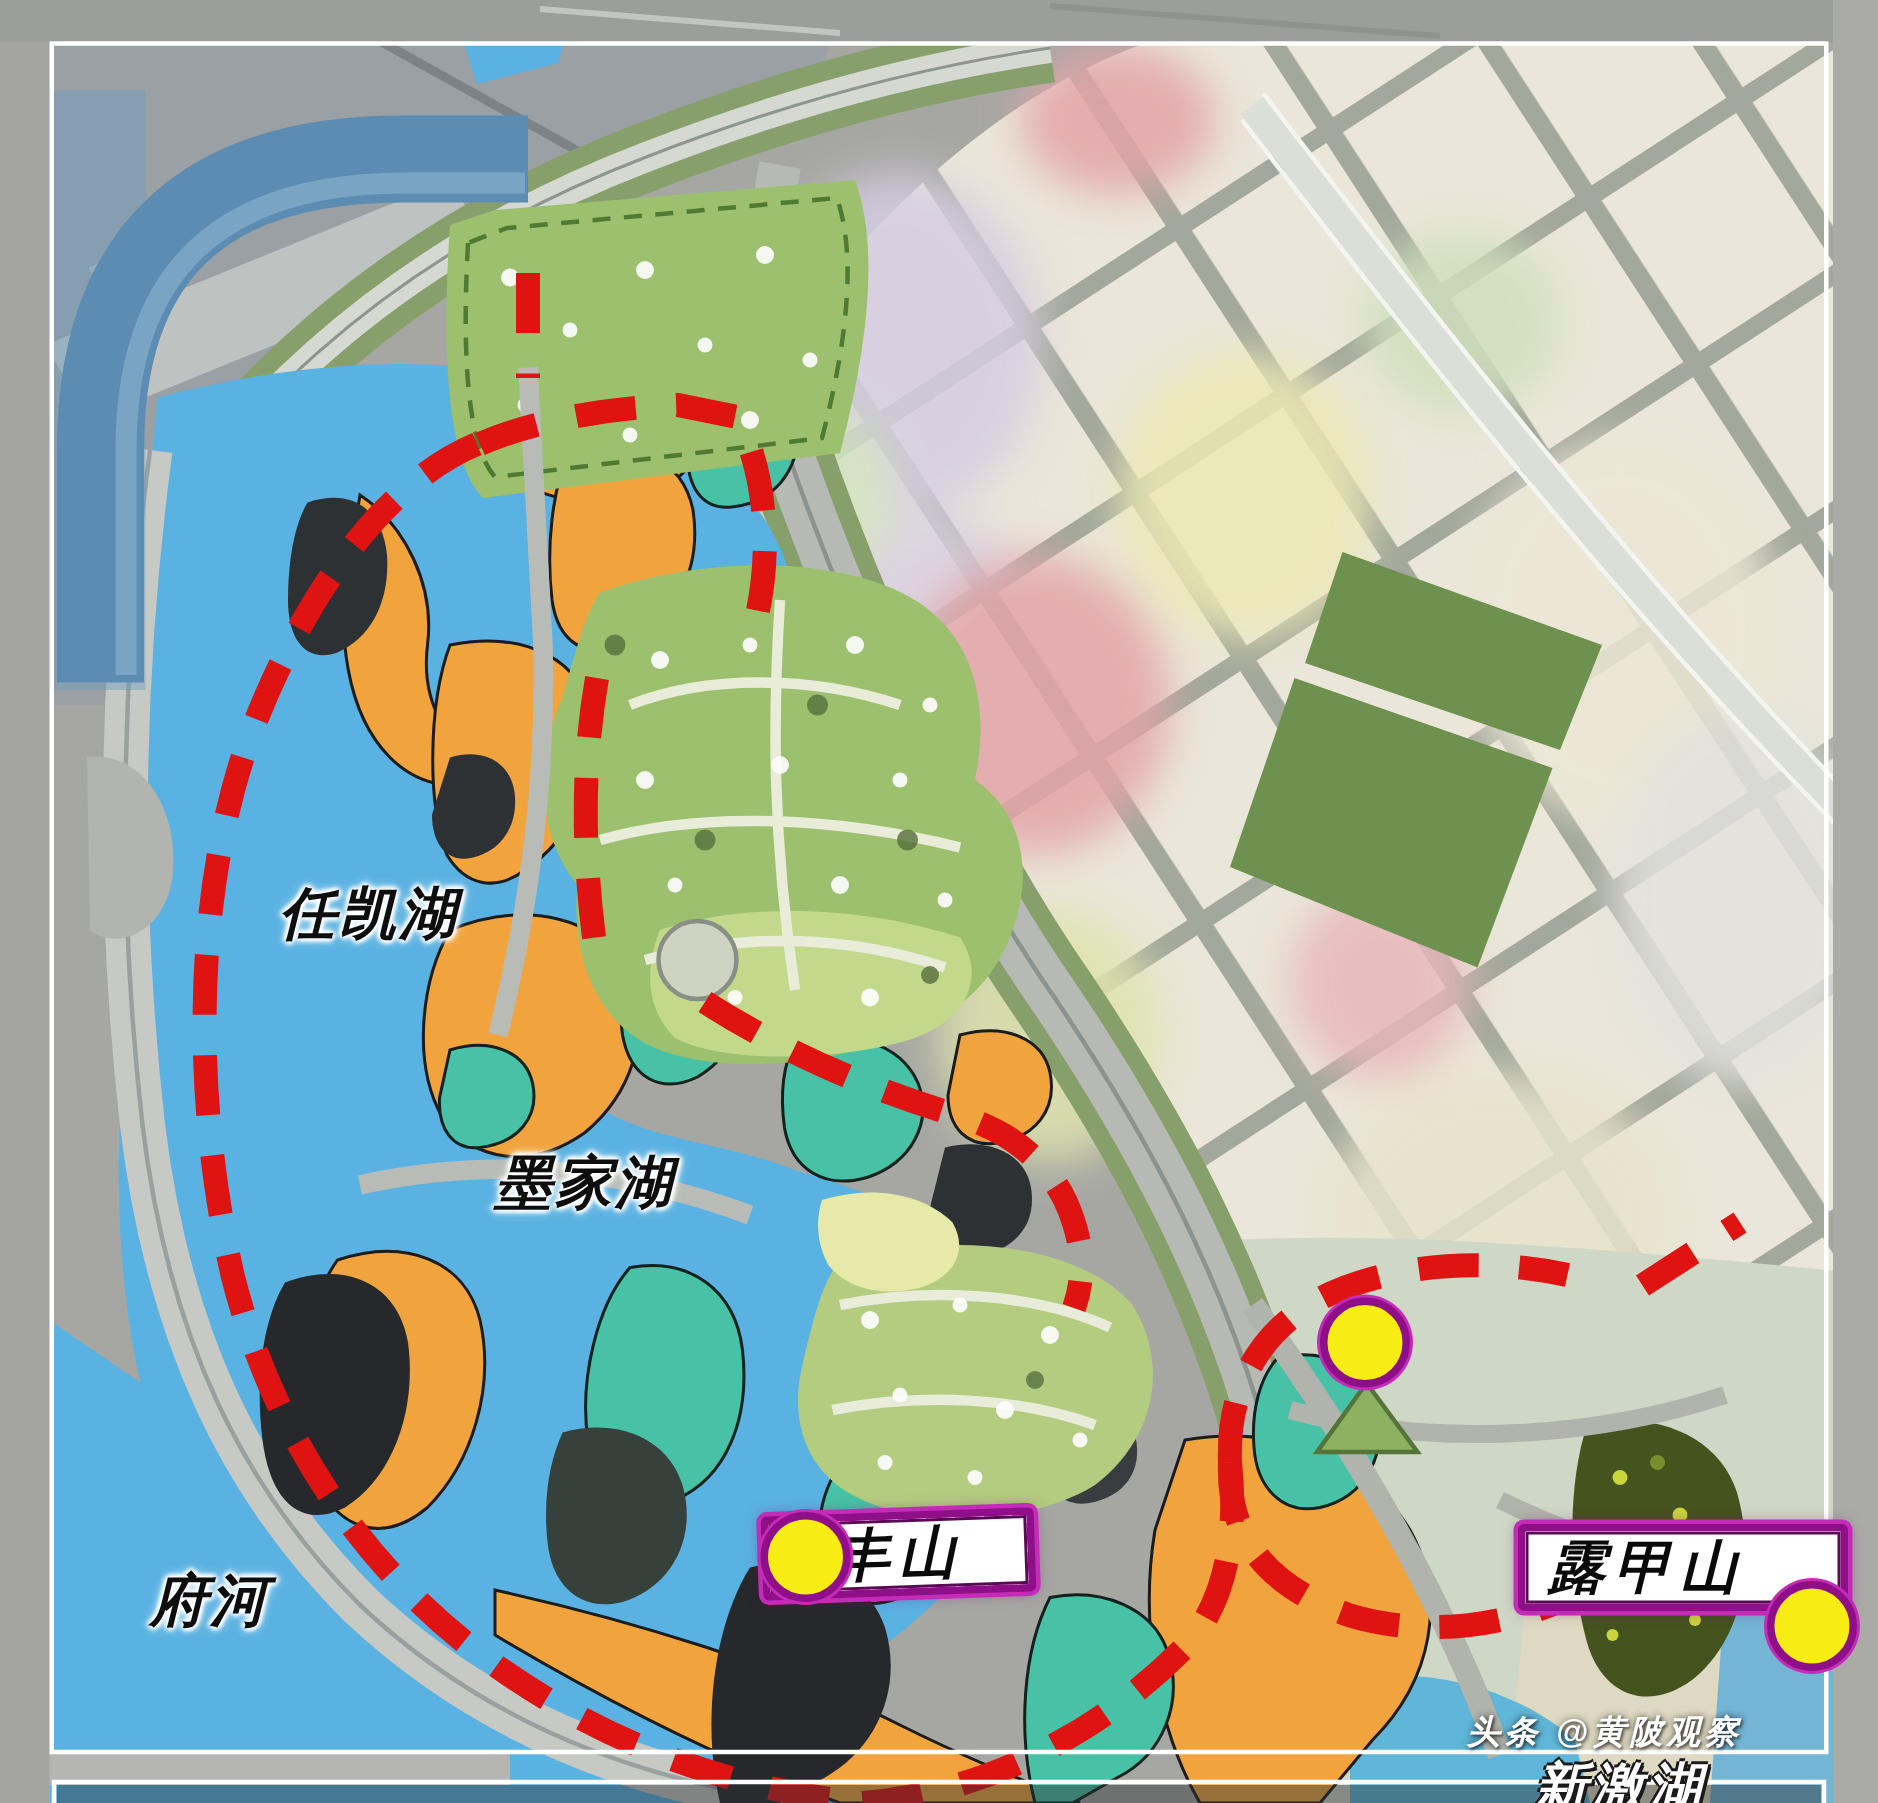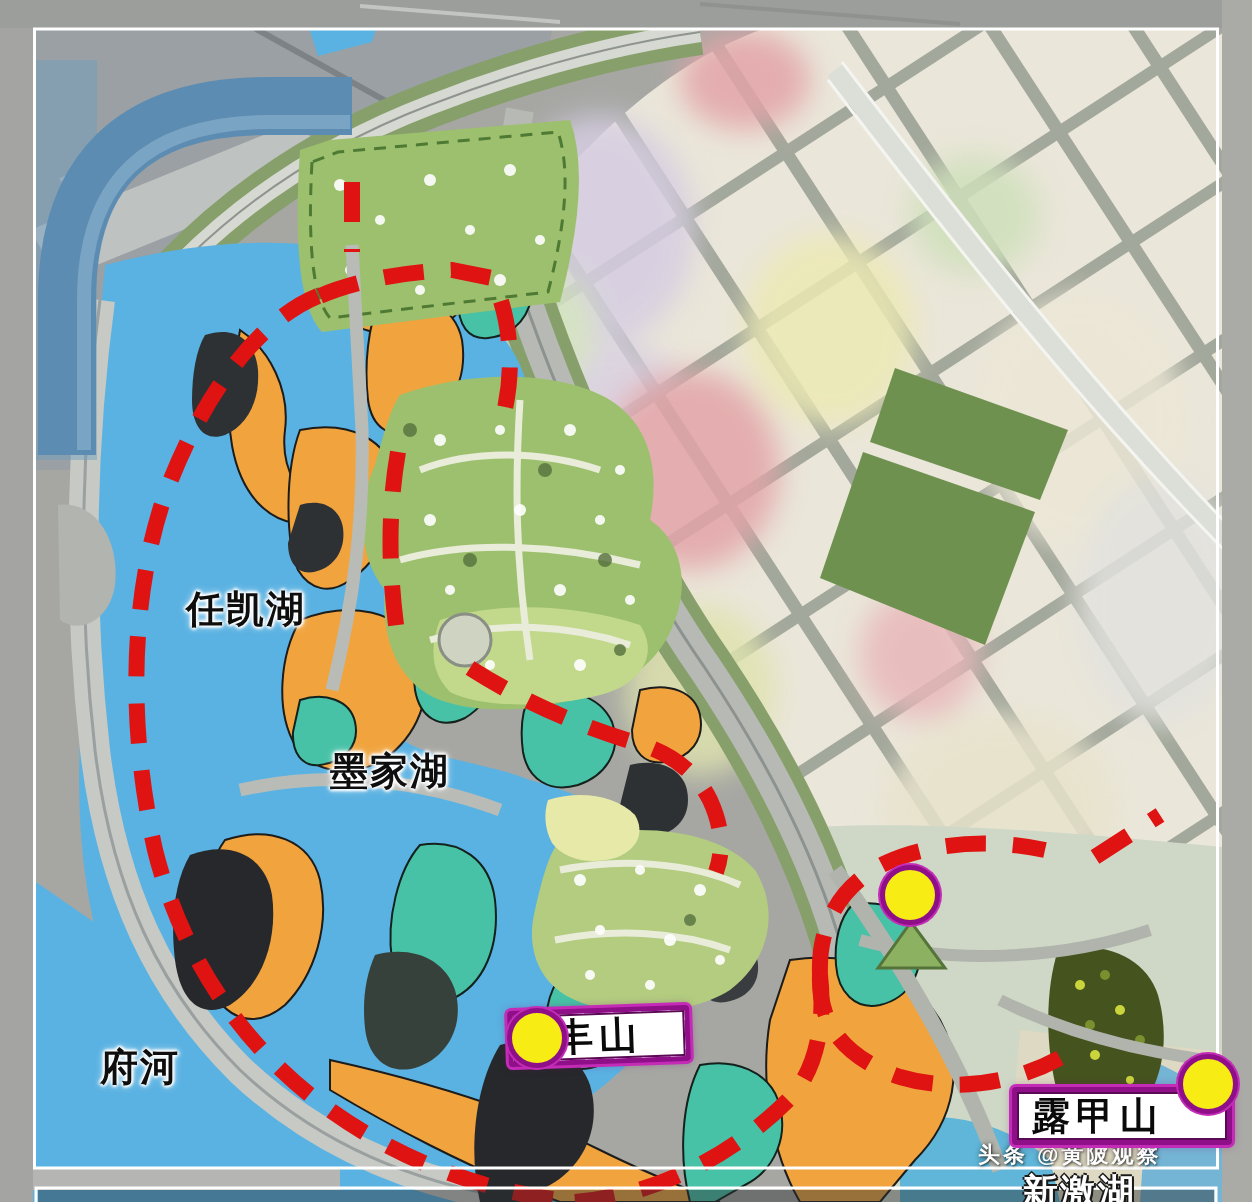"任凯湖" .stage { font-style: none -> italic }
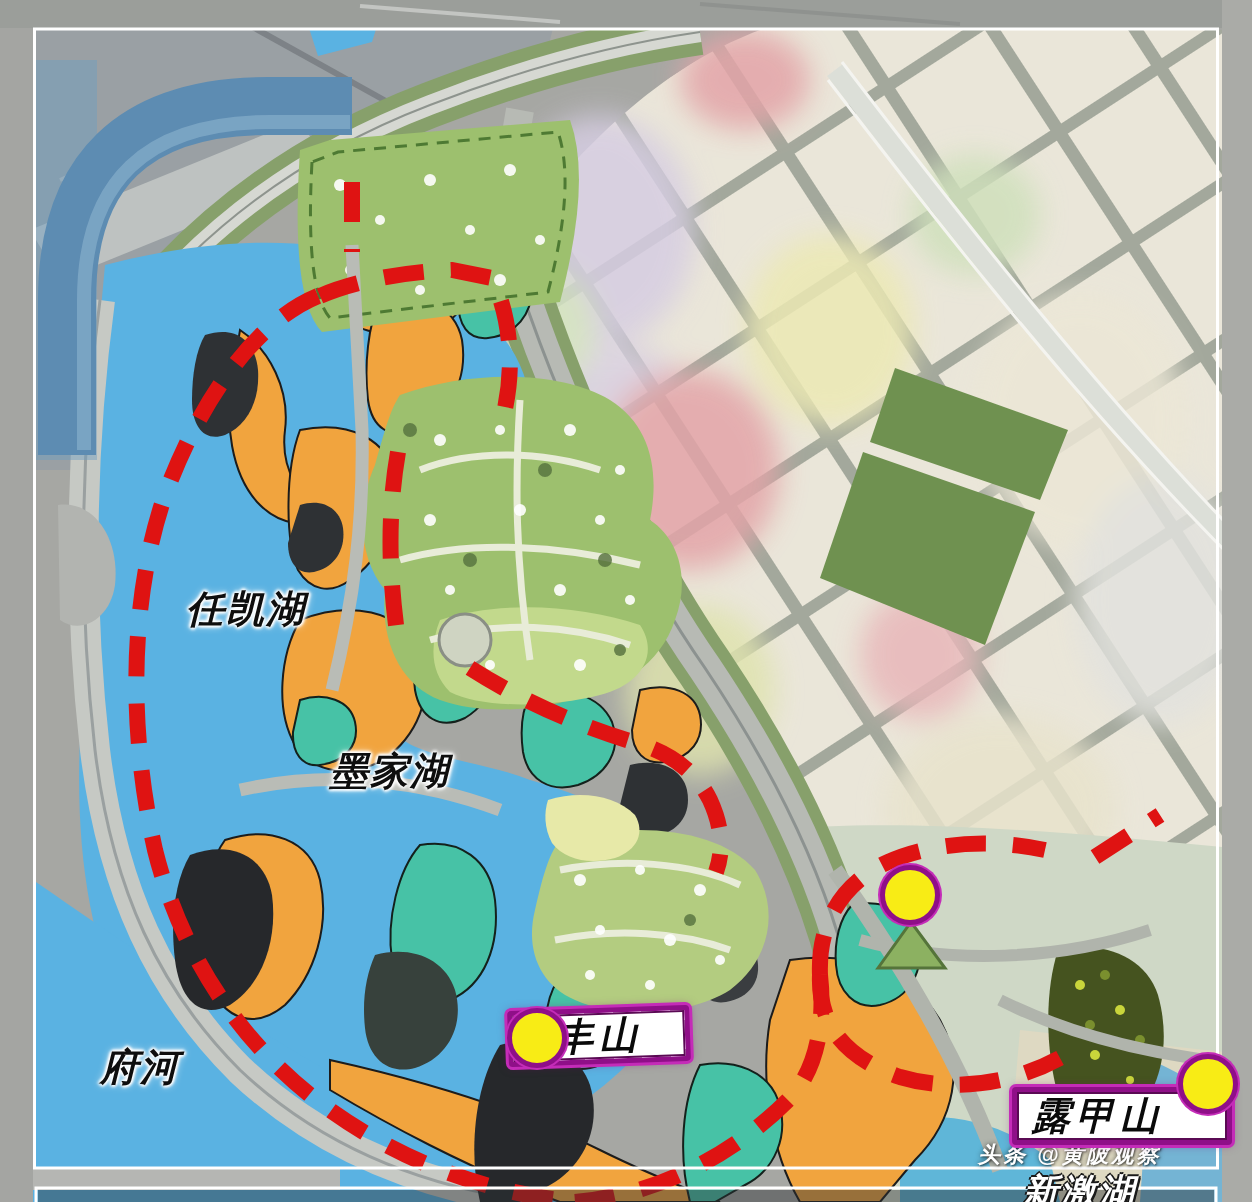"墨家湖" div.lake-label { top: 746px -> 763px }
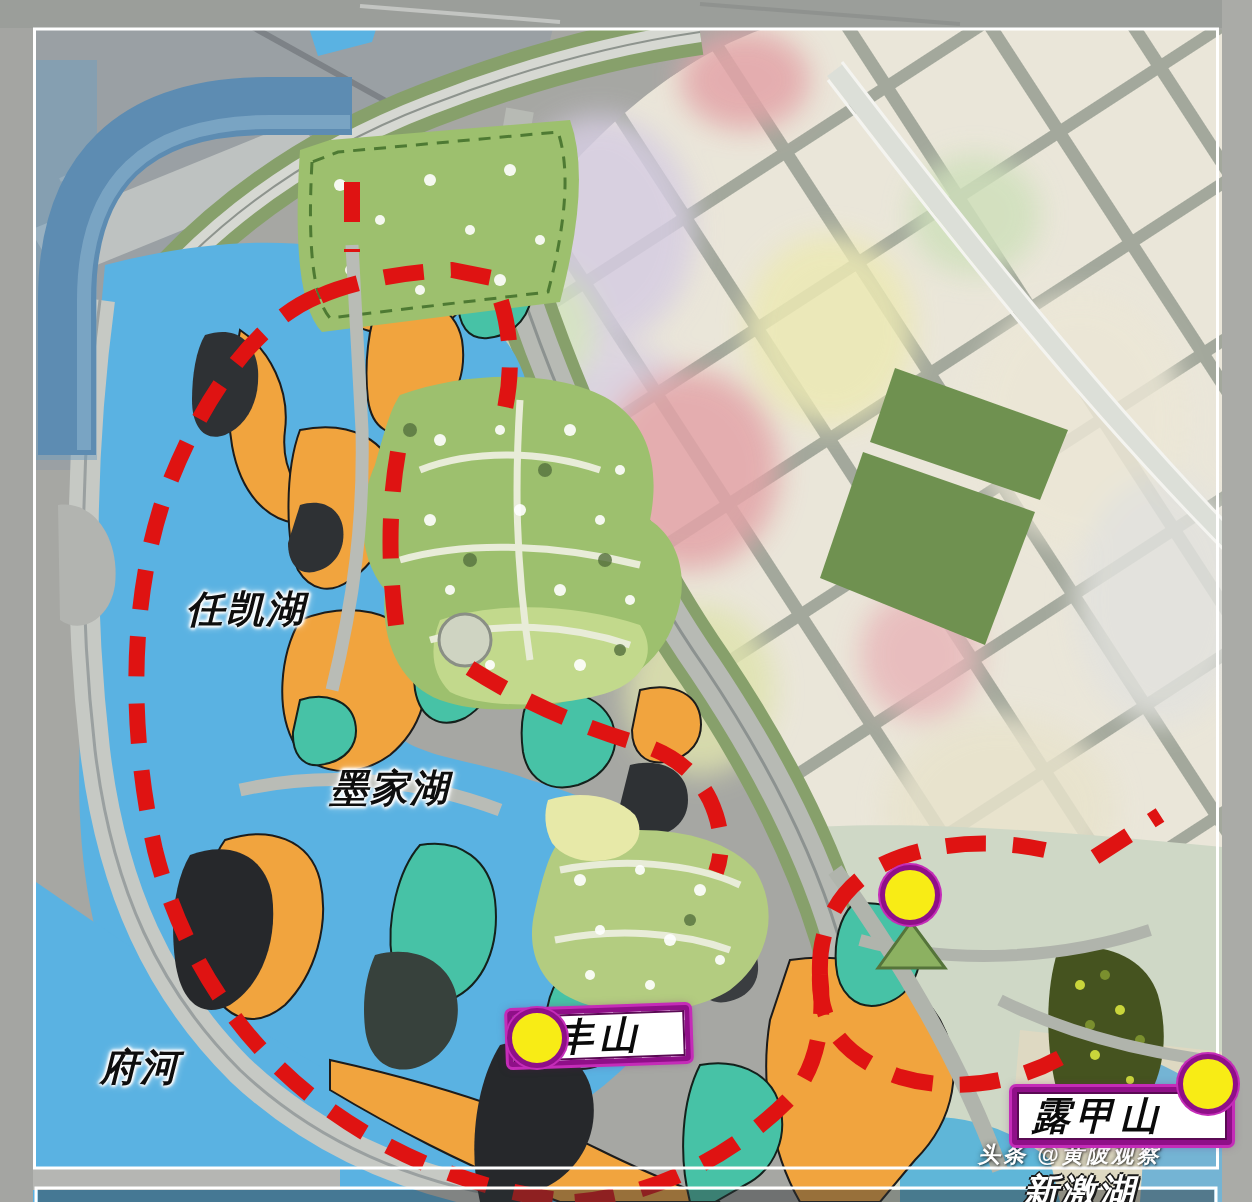"露甲山" div.marker { top: 1087px -> 1016px }
